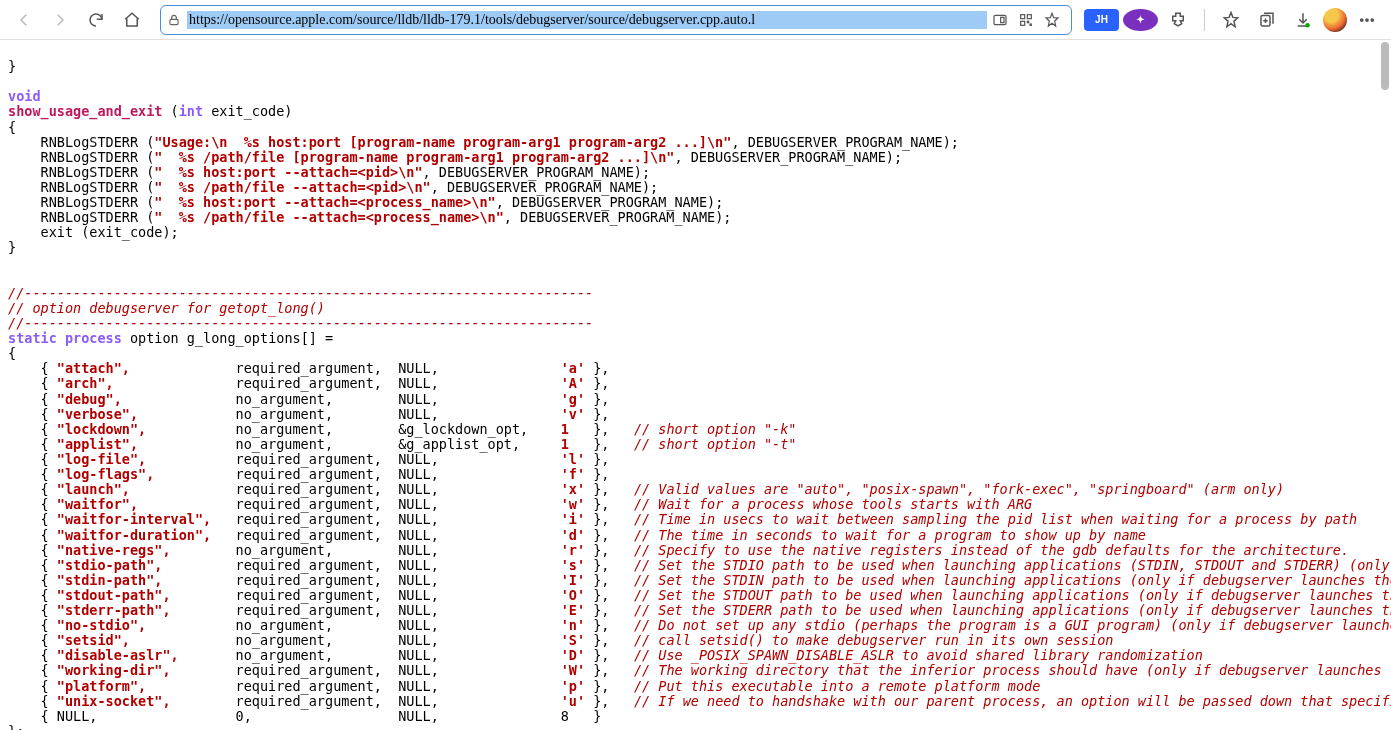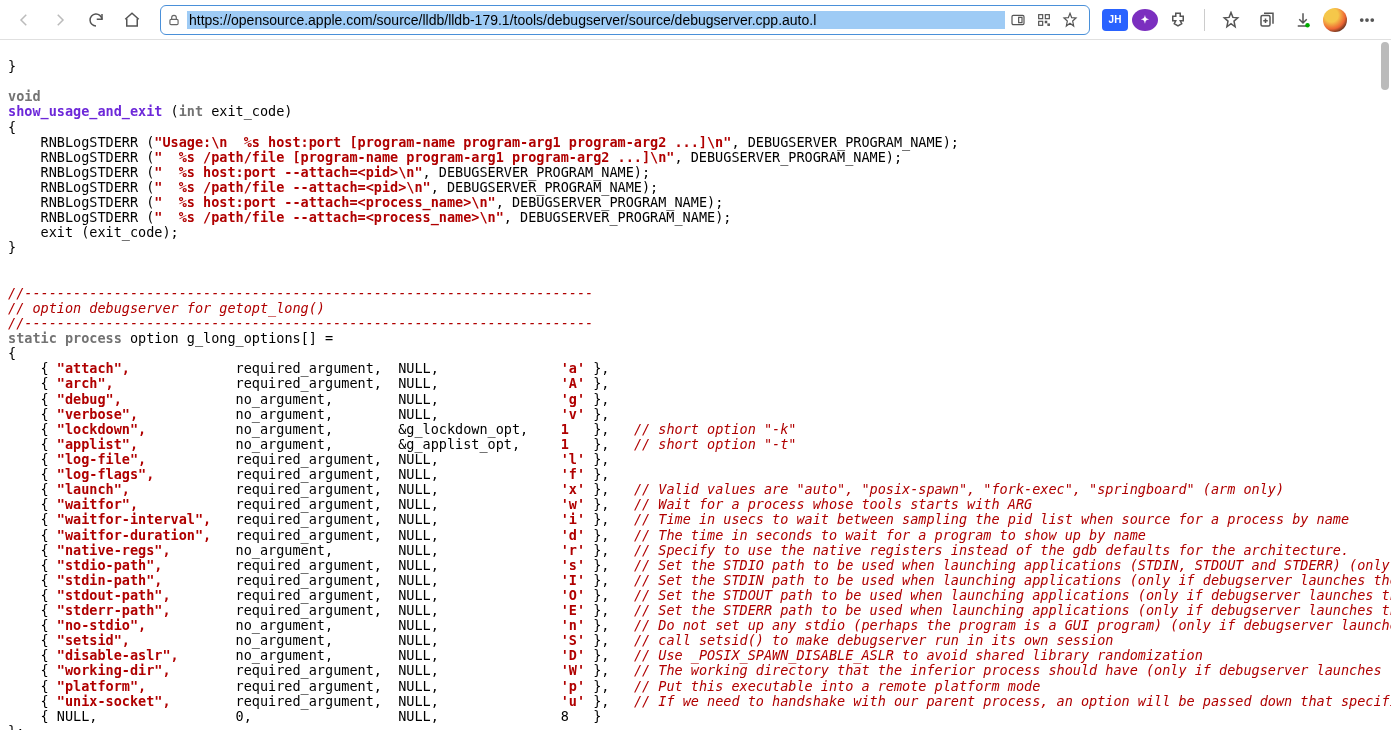"https://opensource.apple.com/source/lldb" .url-text { font-family: Liberation Sans, sans-serif -> Liberation Serif, serif }
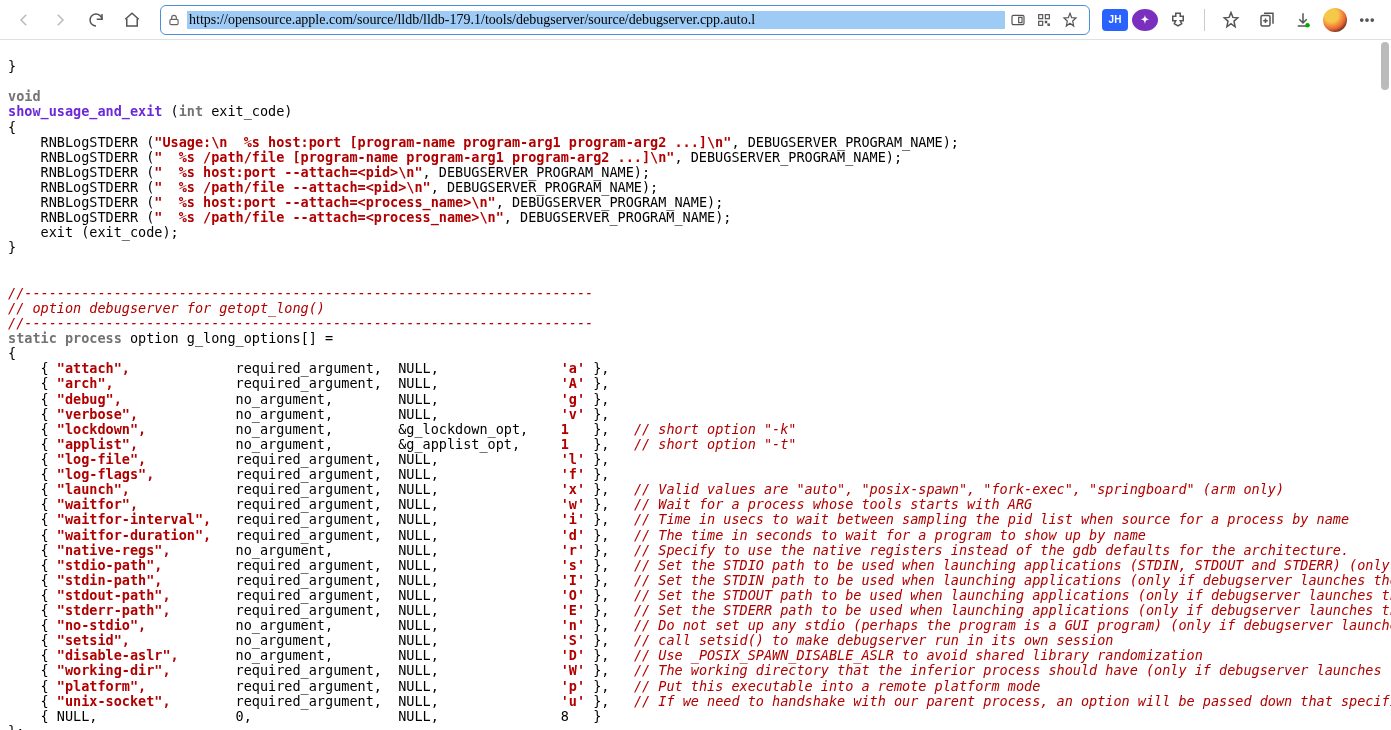"JH" .ext-icon { width: 26px -> 35px }
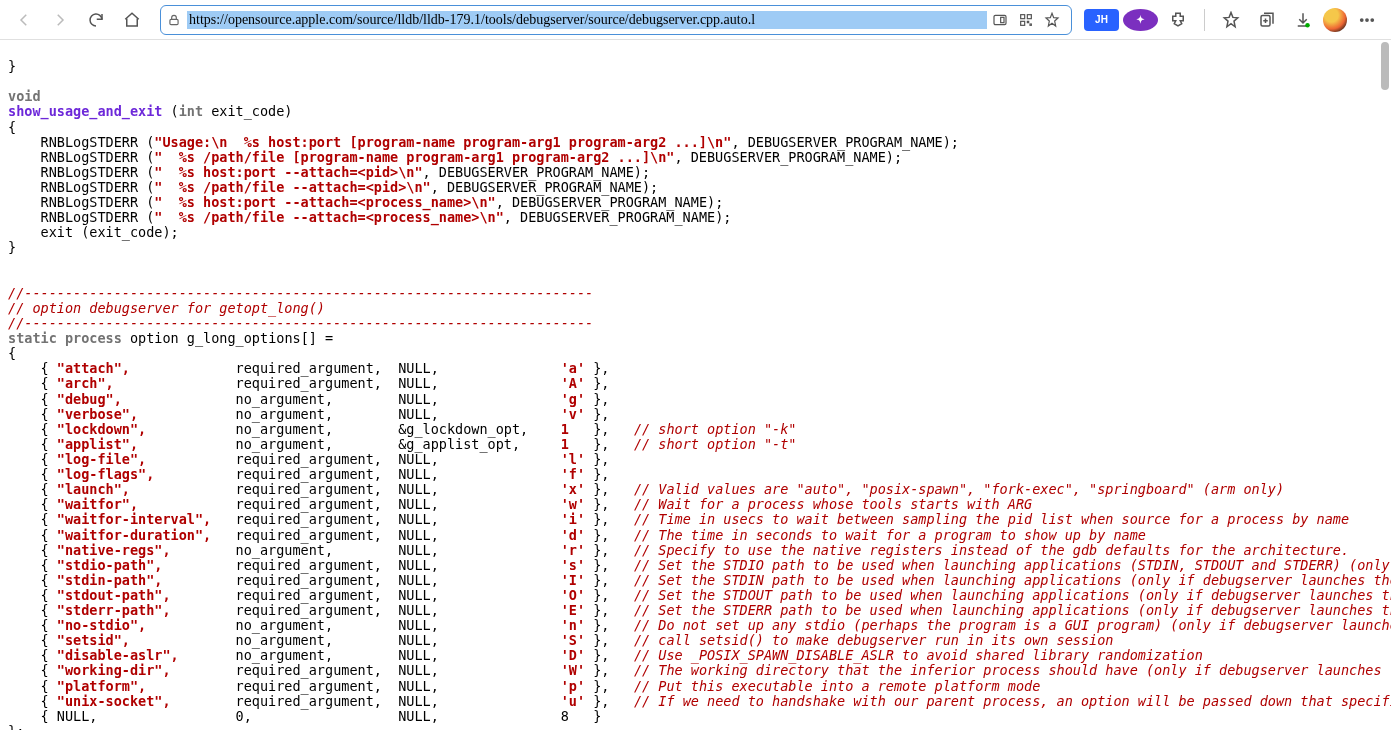"void" .kw { color: #737373 -> #8b5cf6 }
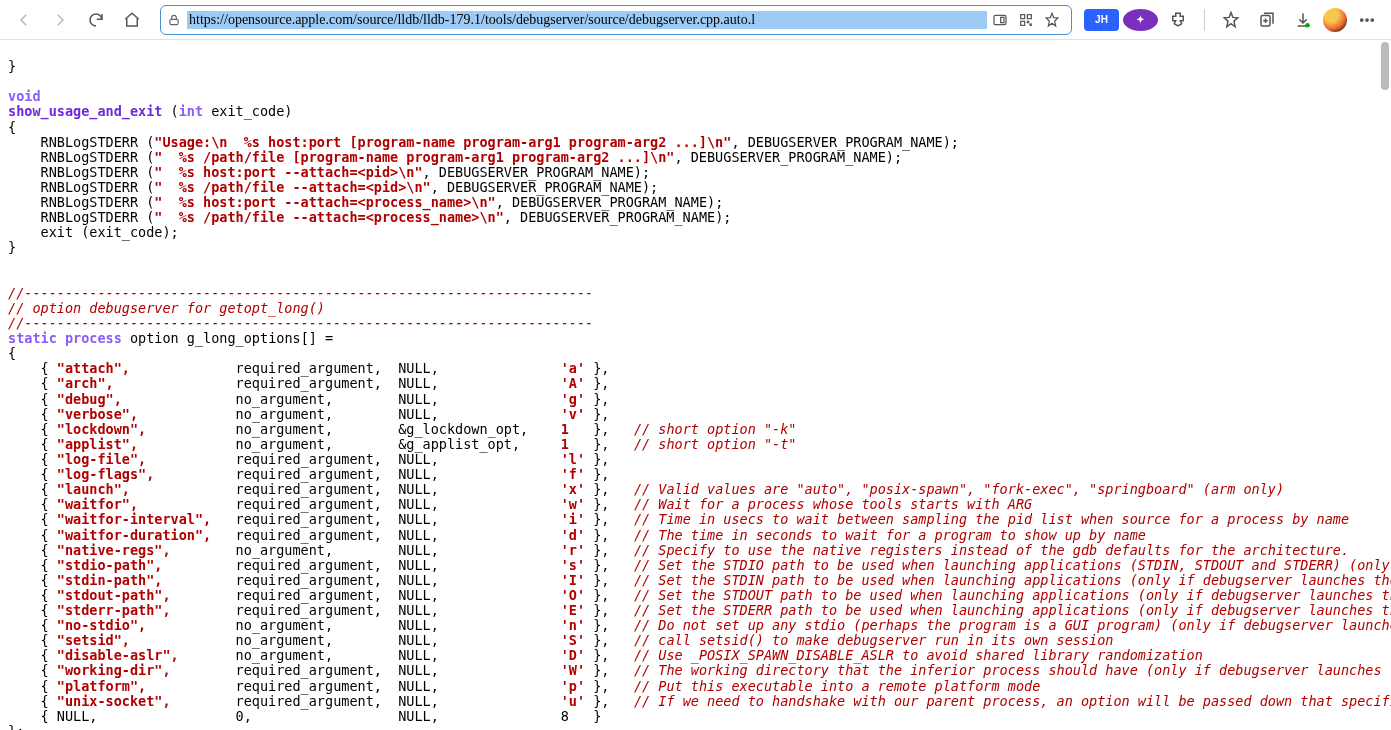"show_usage_and_exit" .fn { color: #6d28d9 -> #be185d }
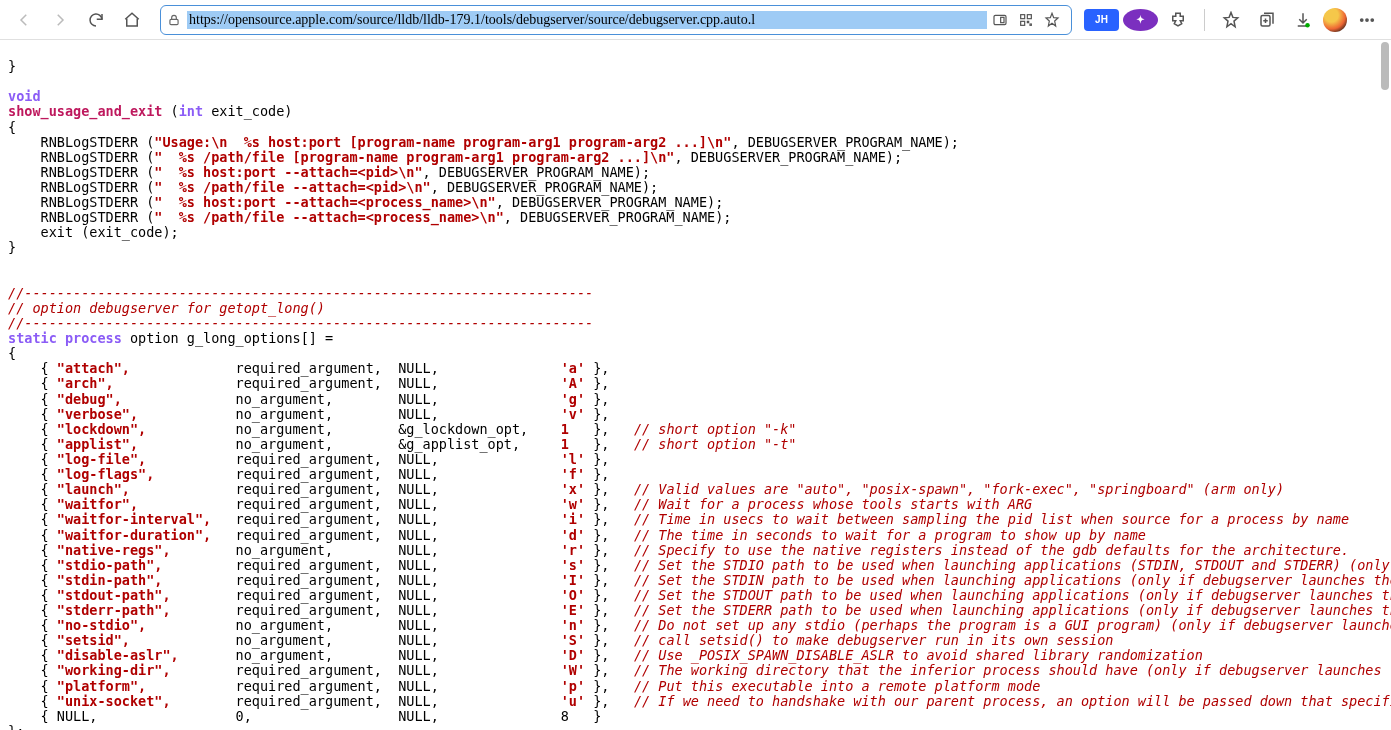"// Time in usecs to" span.cmt { text: source for a process by name -> waiting for a process by path }
